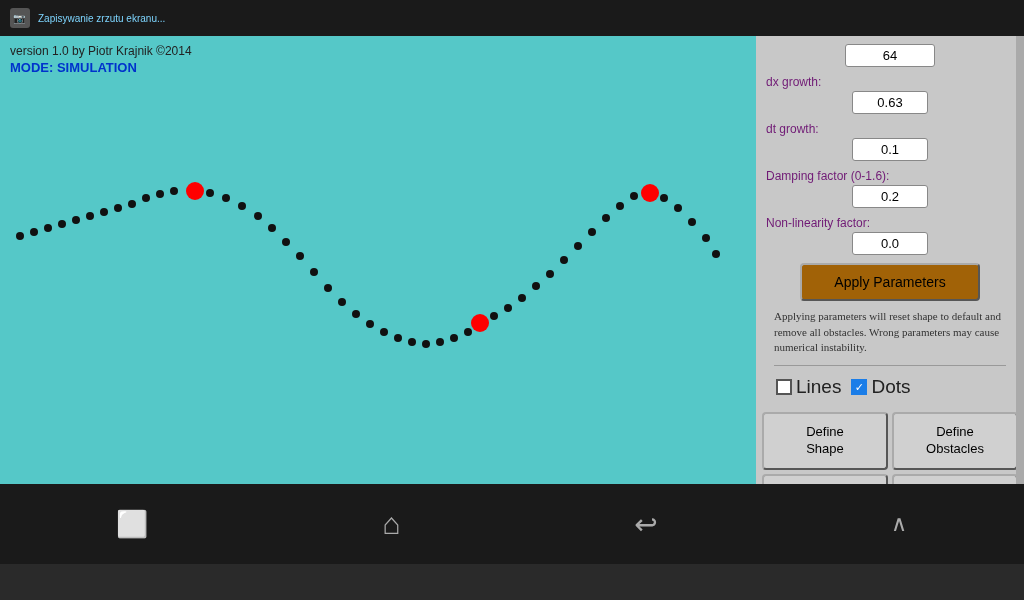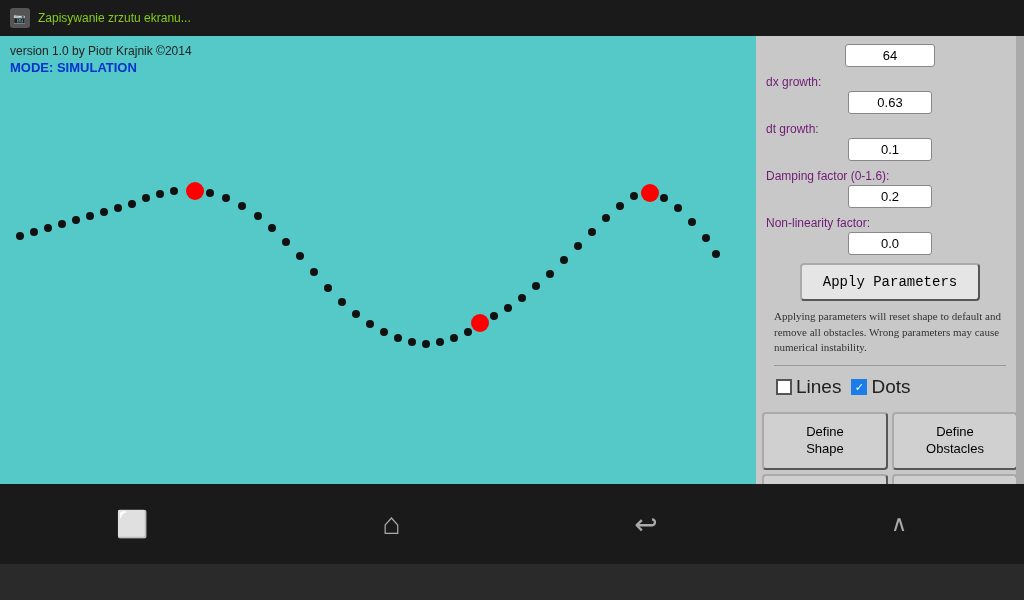"Zapisywanie zrzutu ekranu..." #title-bar-text { color: #84cc16 -> #7dd3fc; font-size: 12px -> 10px }
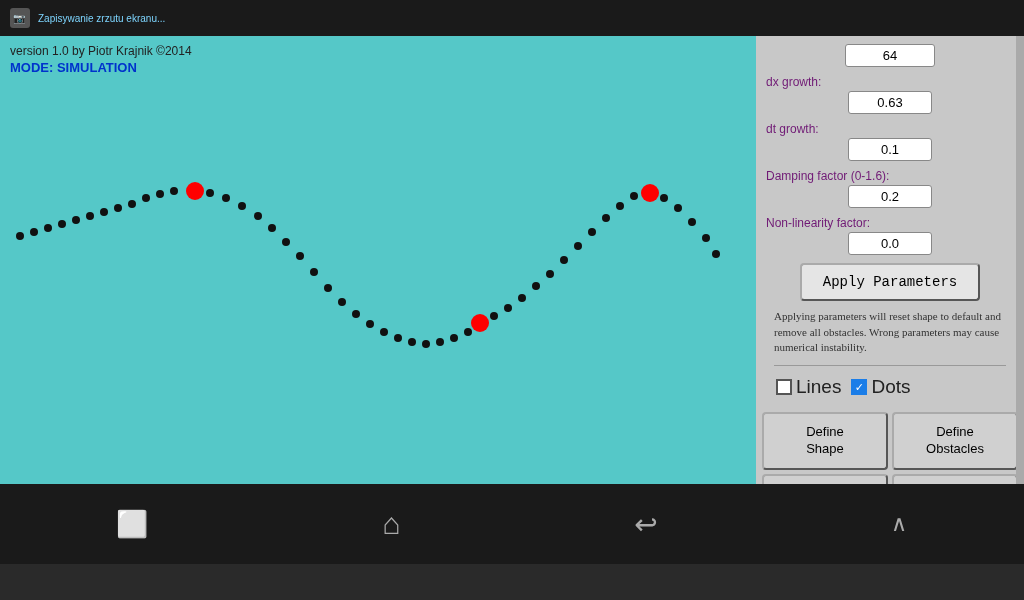"0.63" .param-input { width: 84px -> 76px }
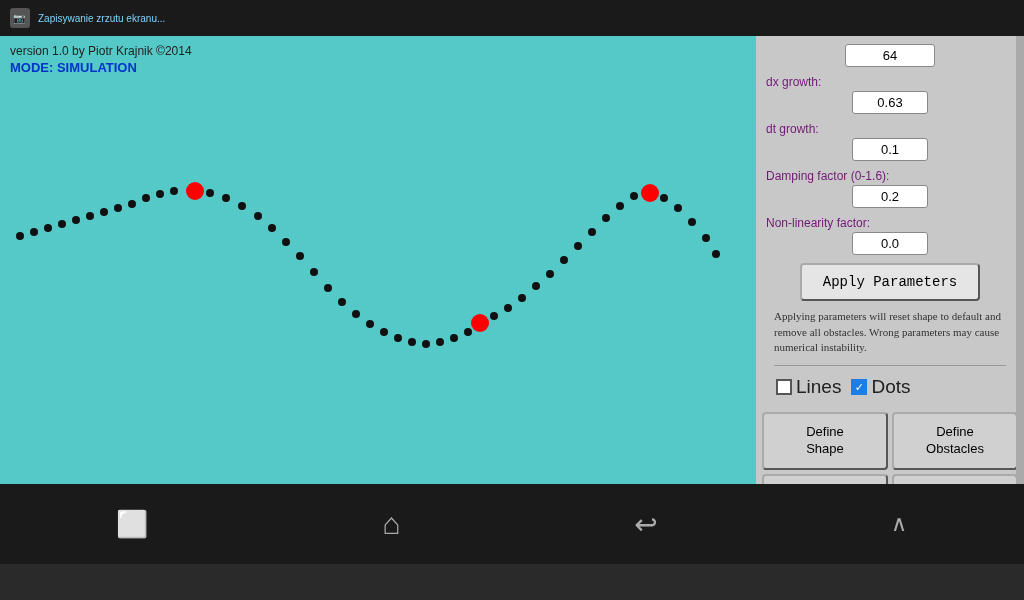"Apply Parameters" #apply-btn { background: #e5e5e5 -> #a16207; font-family: Liberation Mono, monospace -> none }
